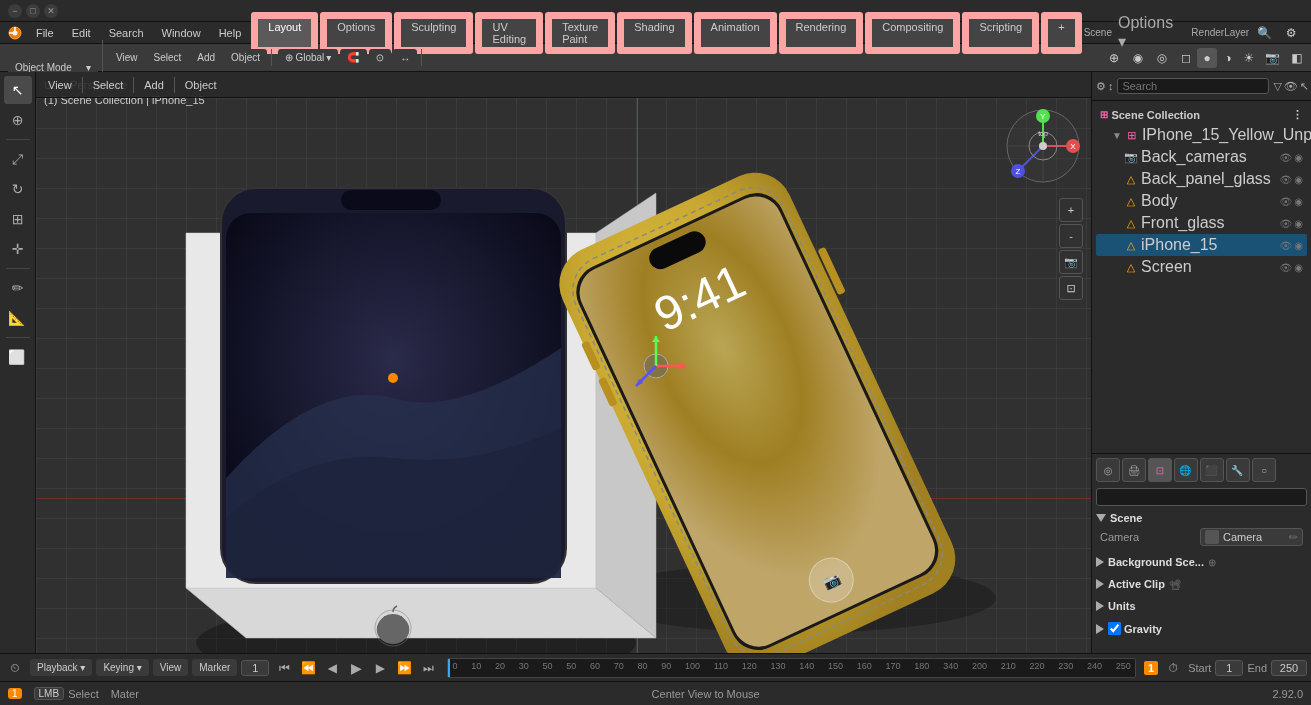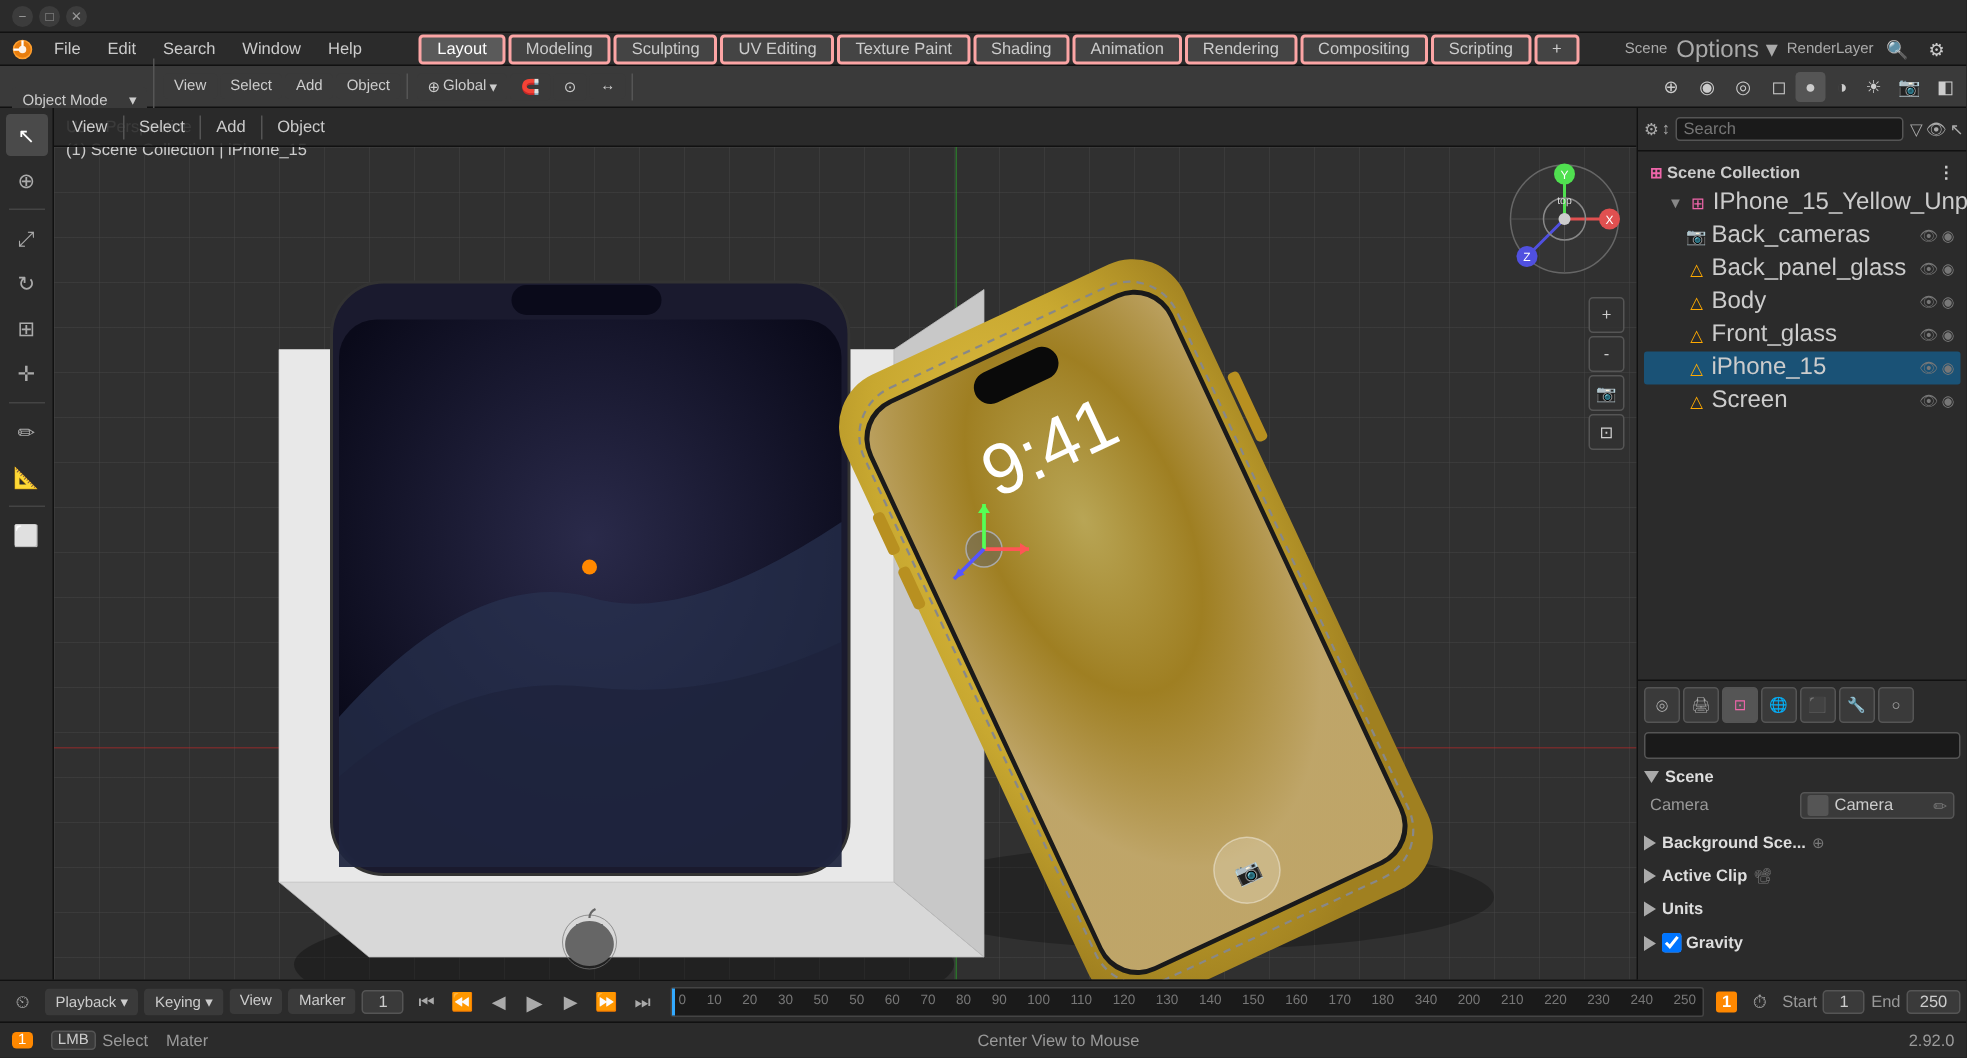"Layout" .toolbar-tab { border: 2px solid #fca5a5 -> 7px solid #fca5a5 }
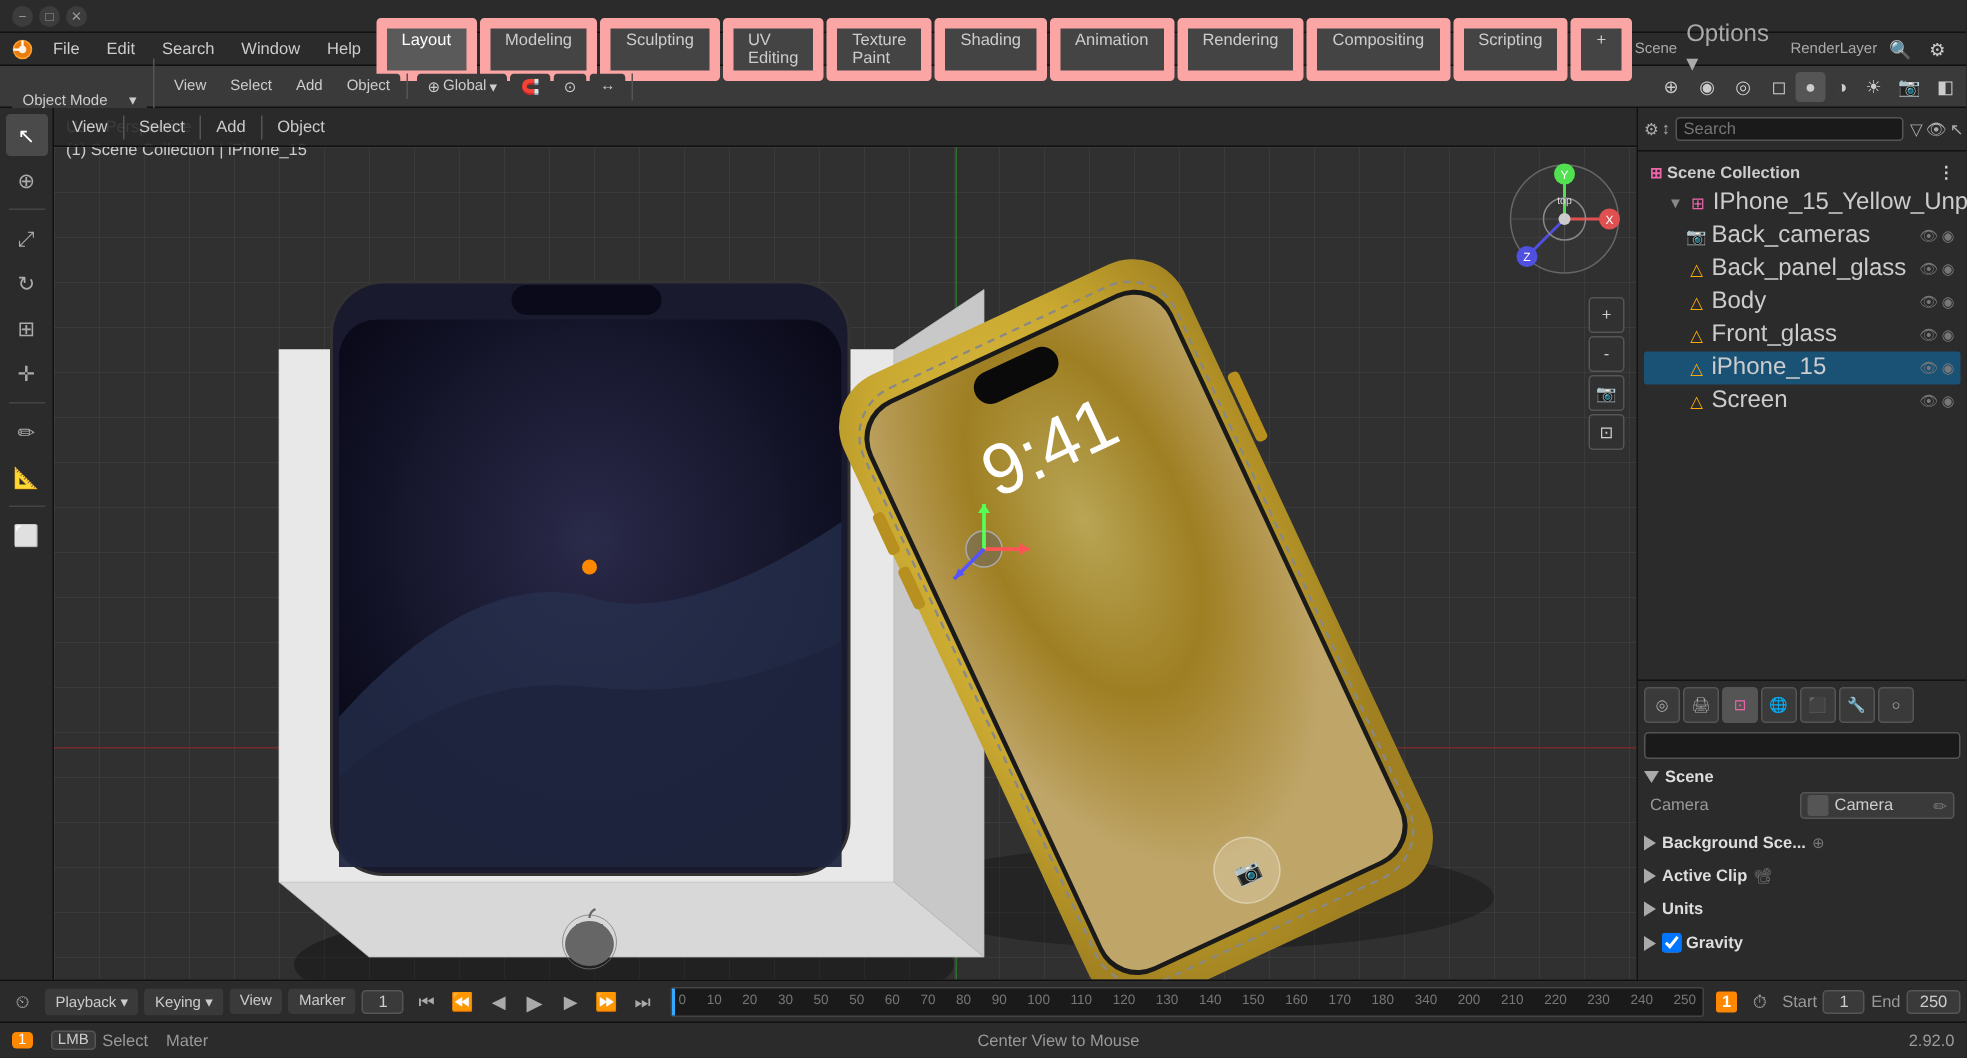"Modeling" div.toolbar-tab { text: Modeling -> Options }
